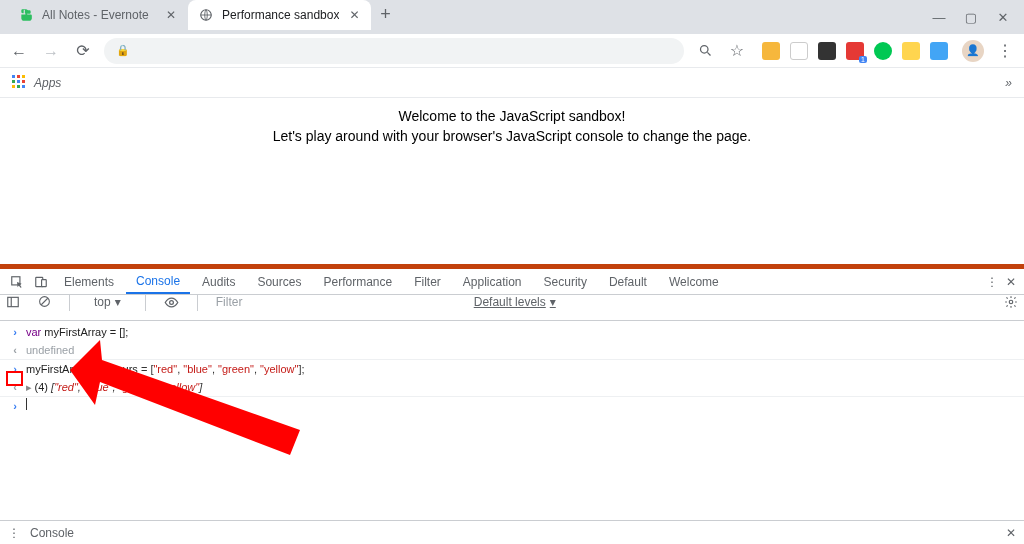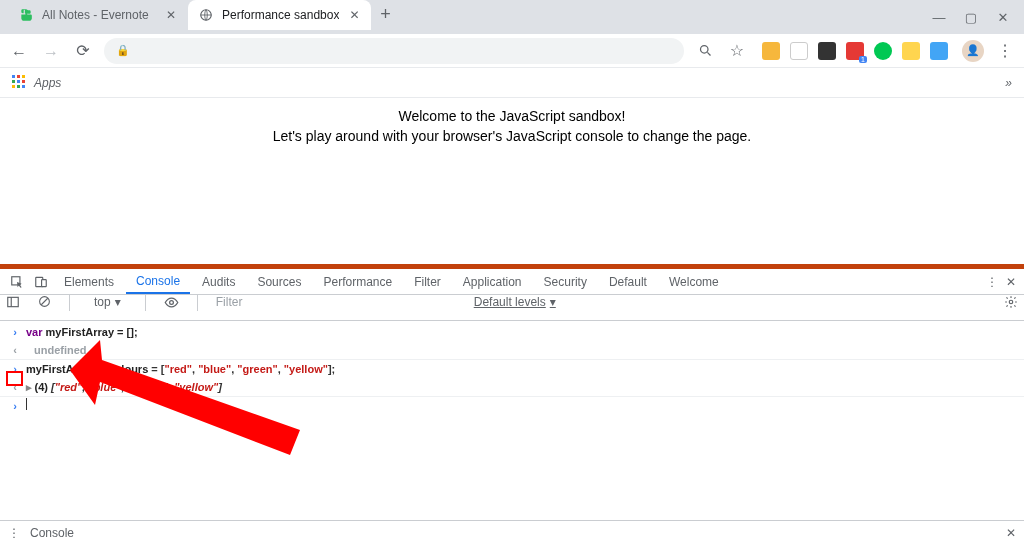"var myFirstArray = [];" .cline .code { font-weight: bold -> none }
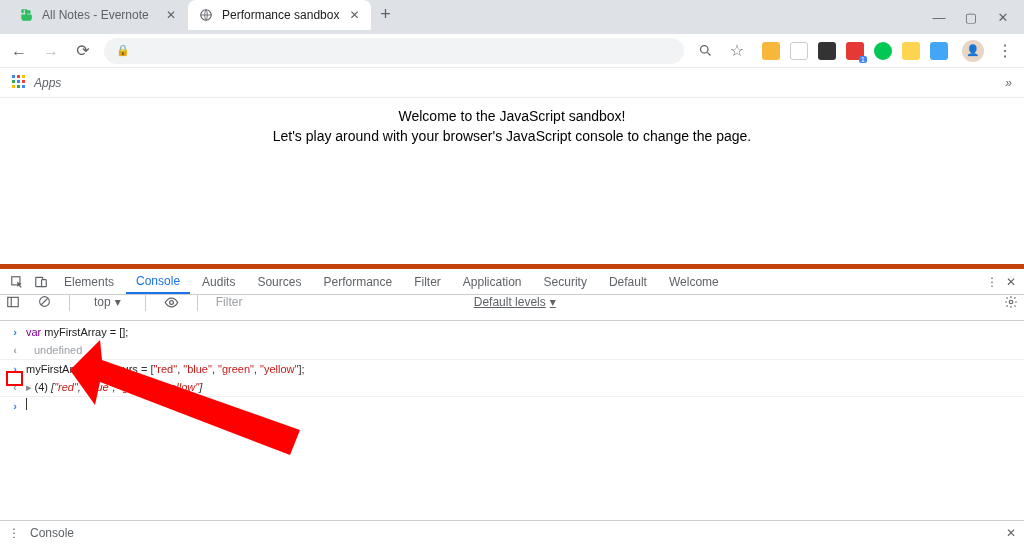"undefined" .tok-und { margin-left: 8px -> none }
